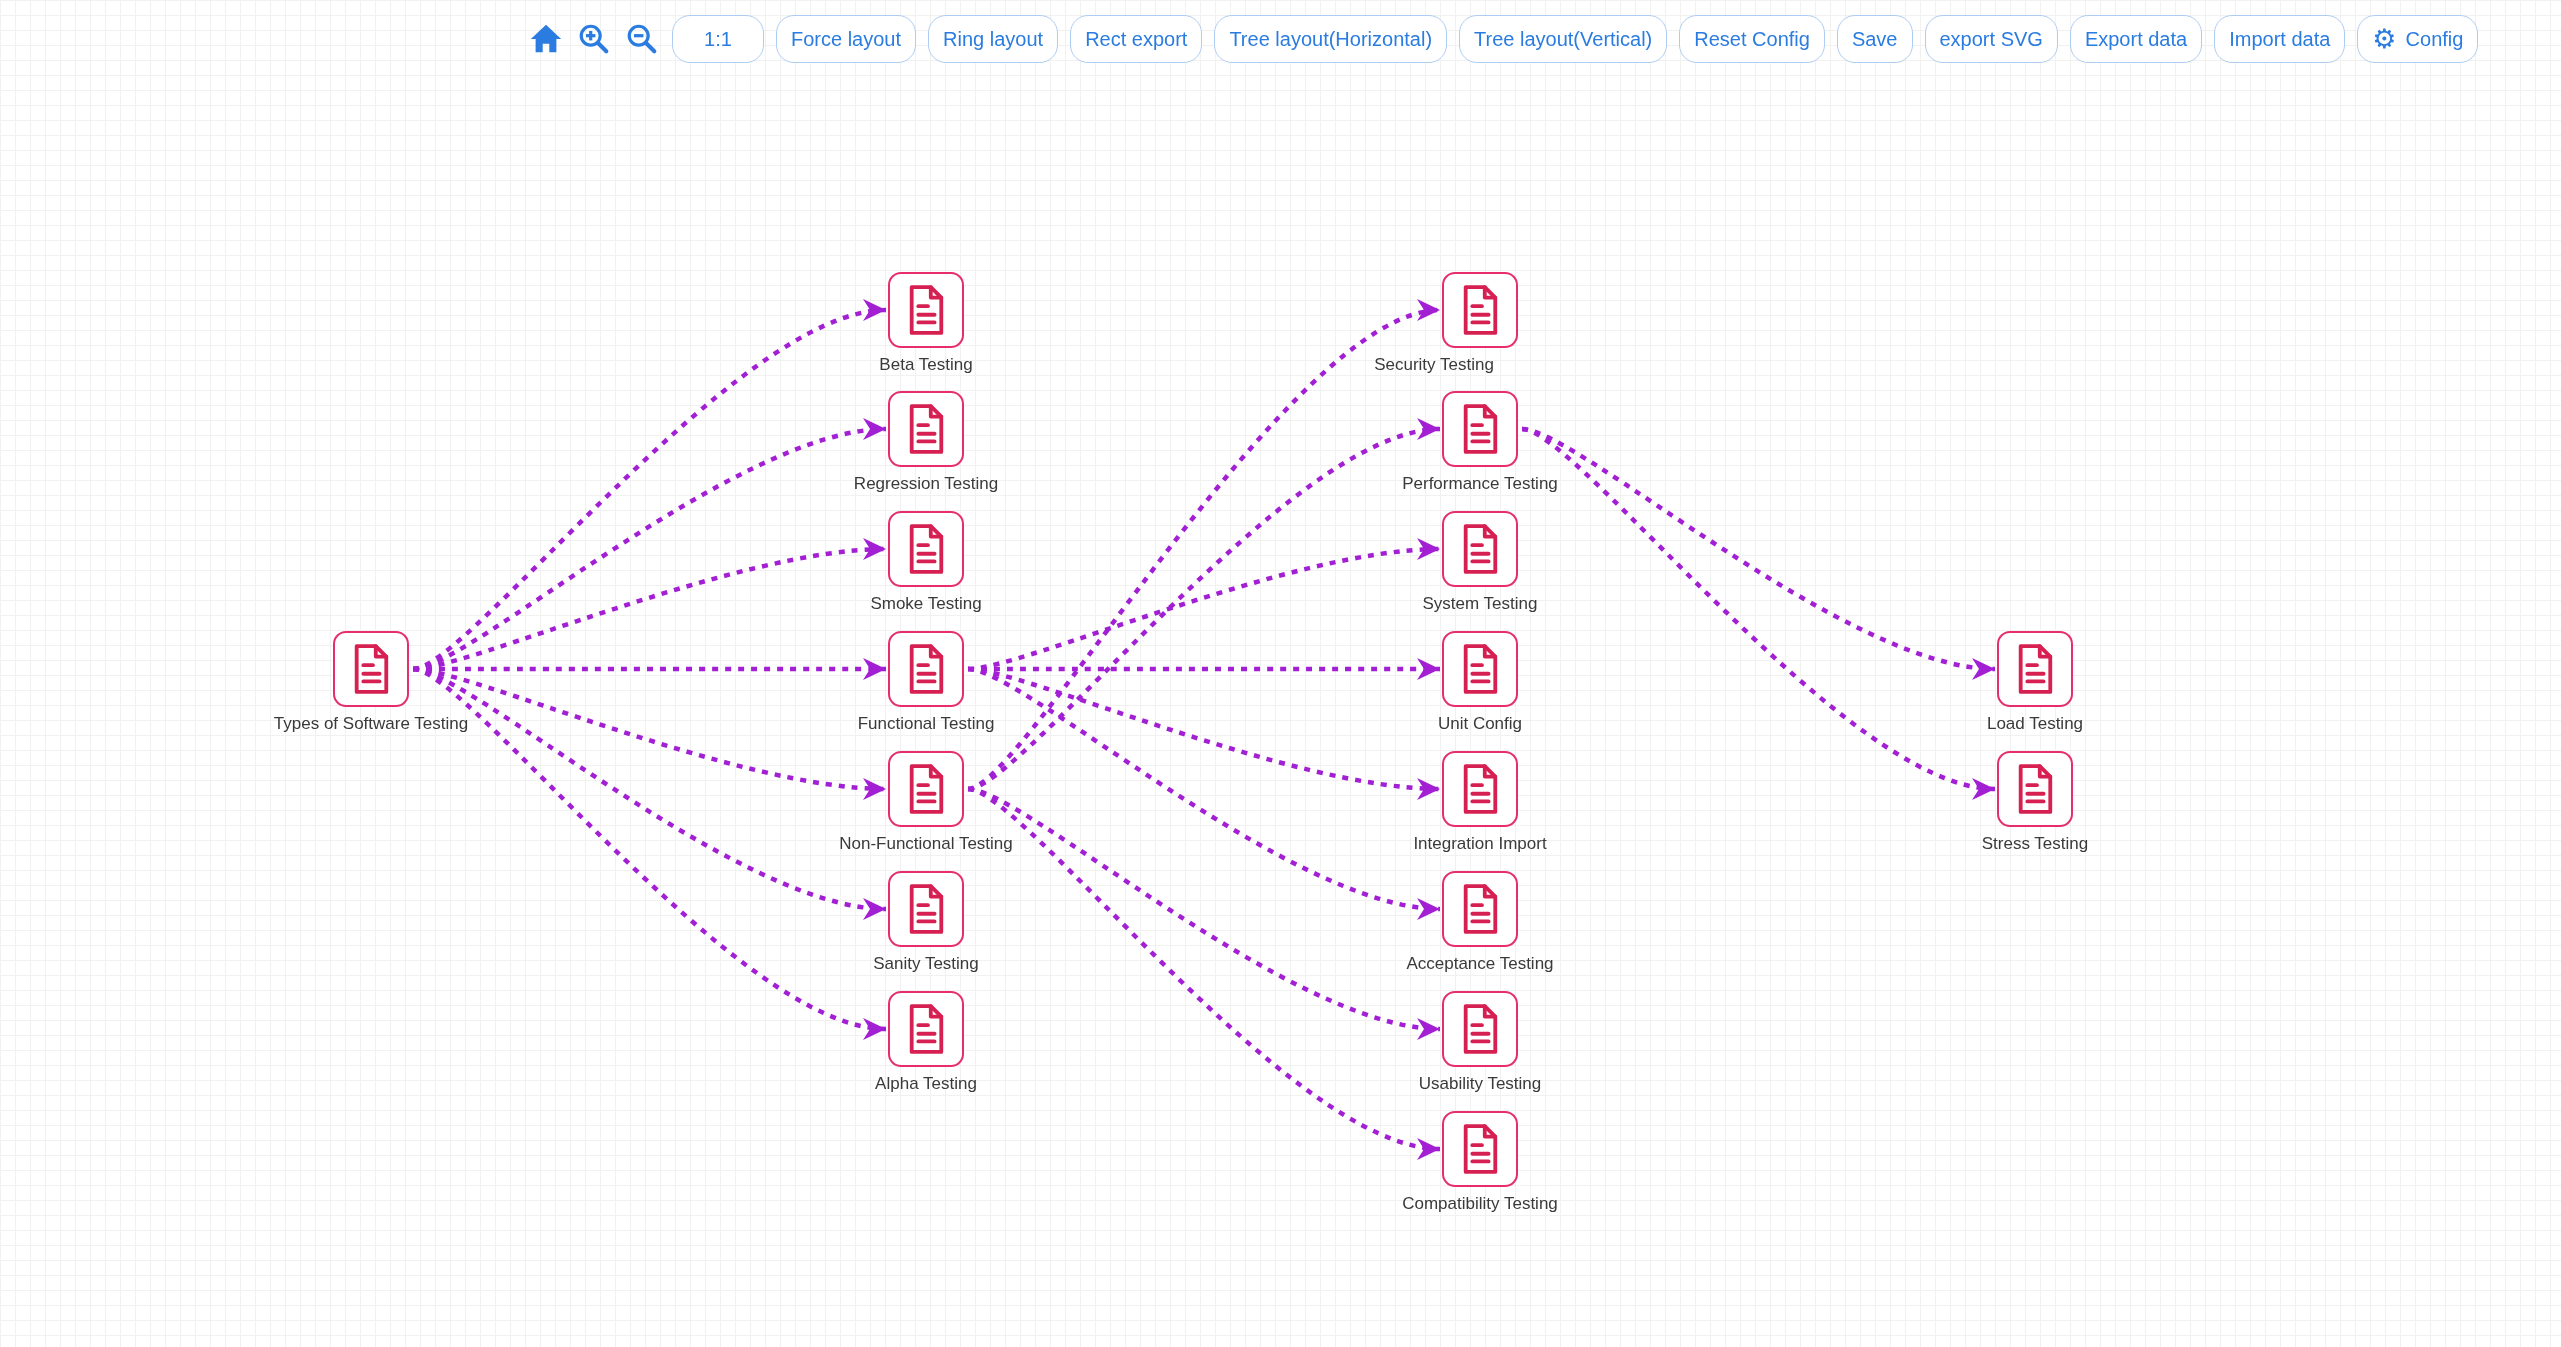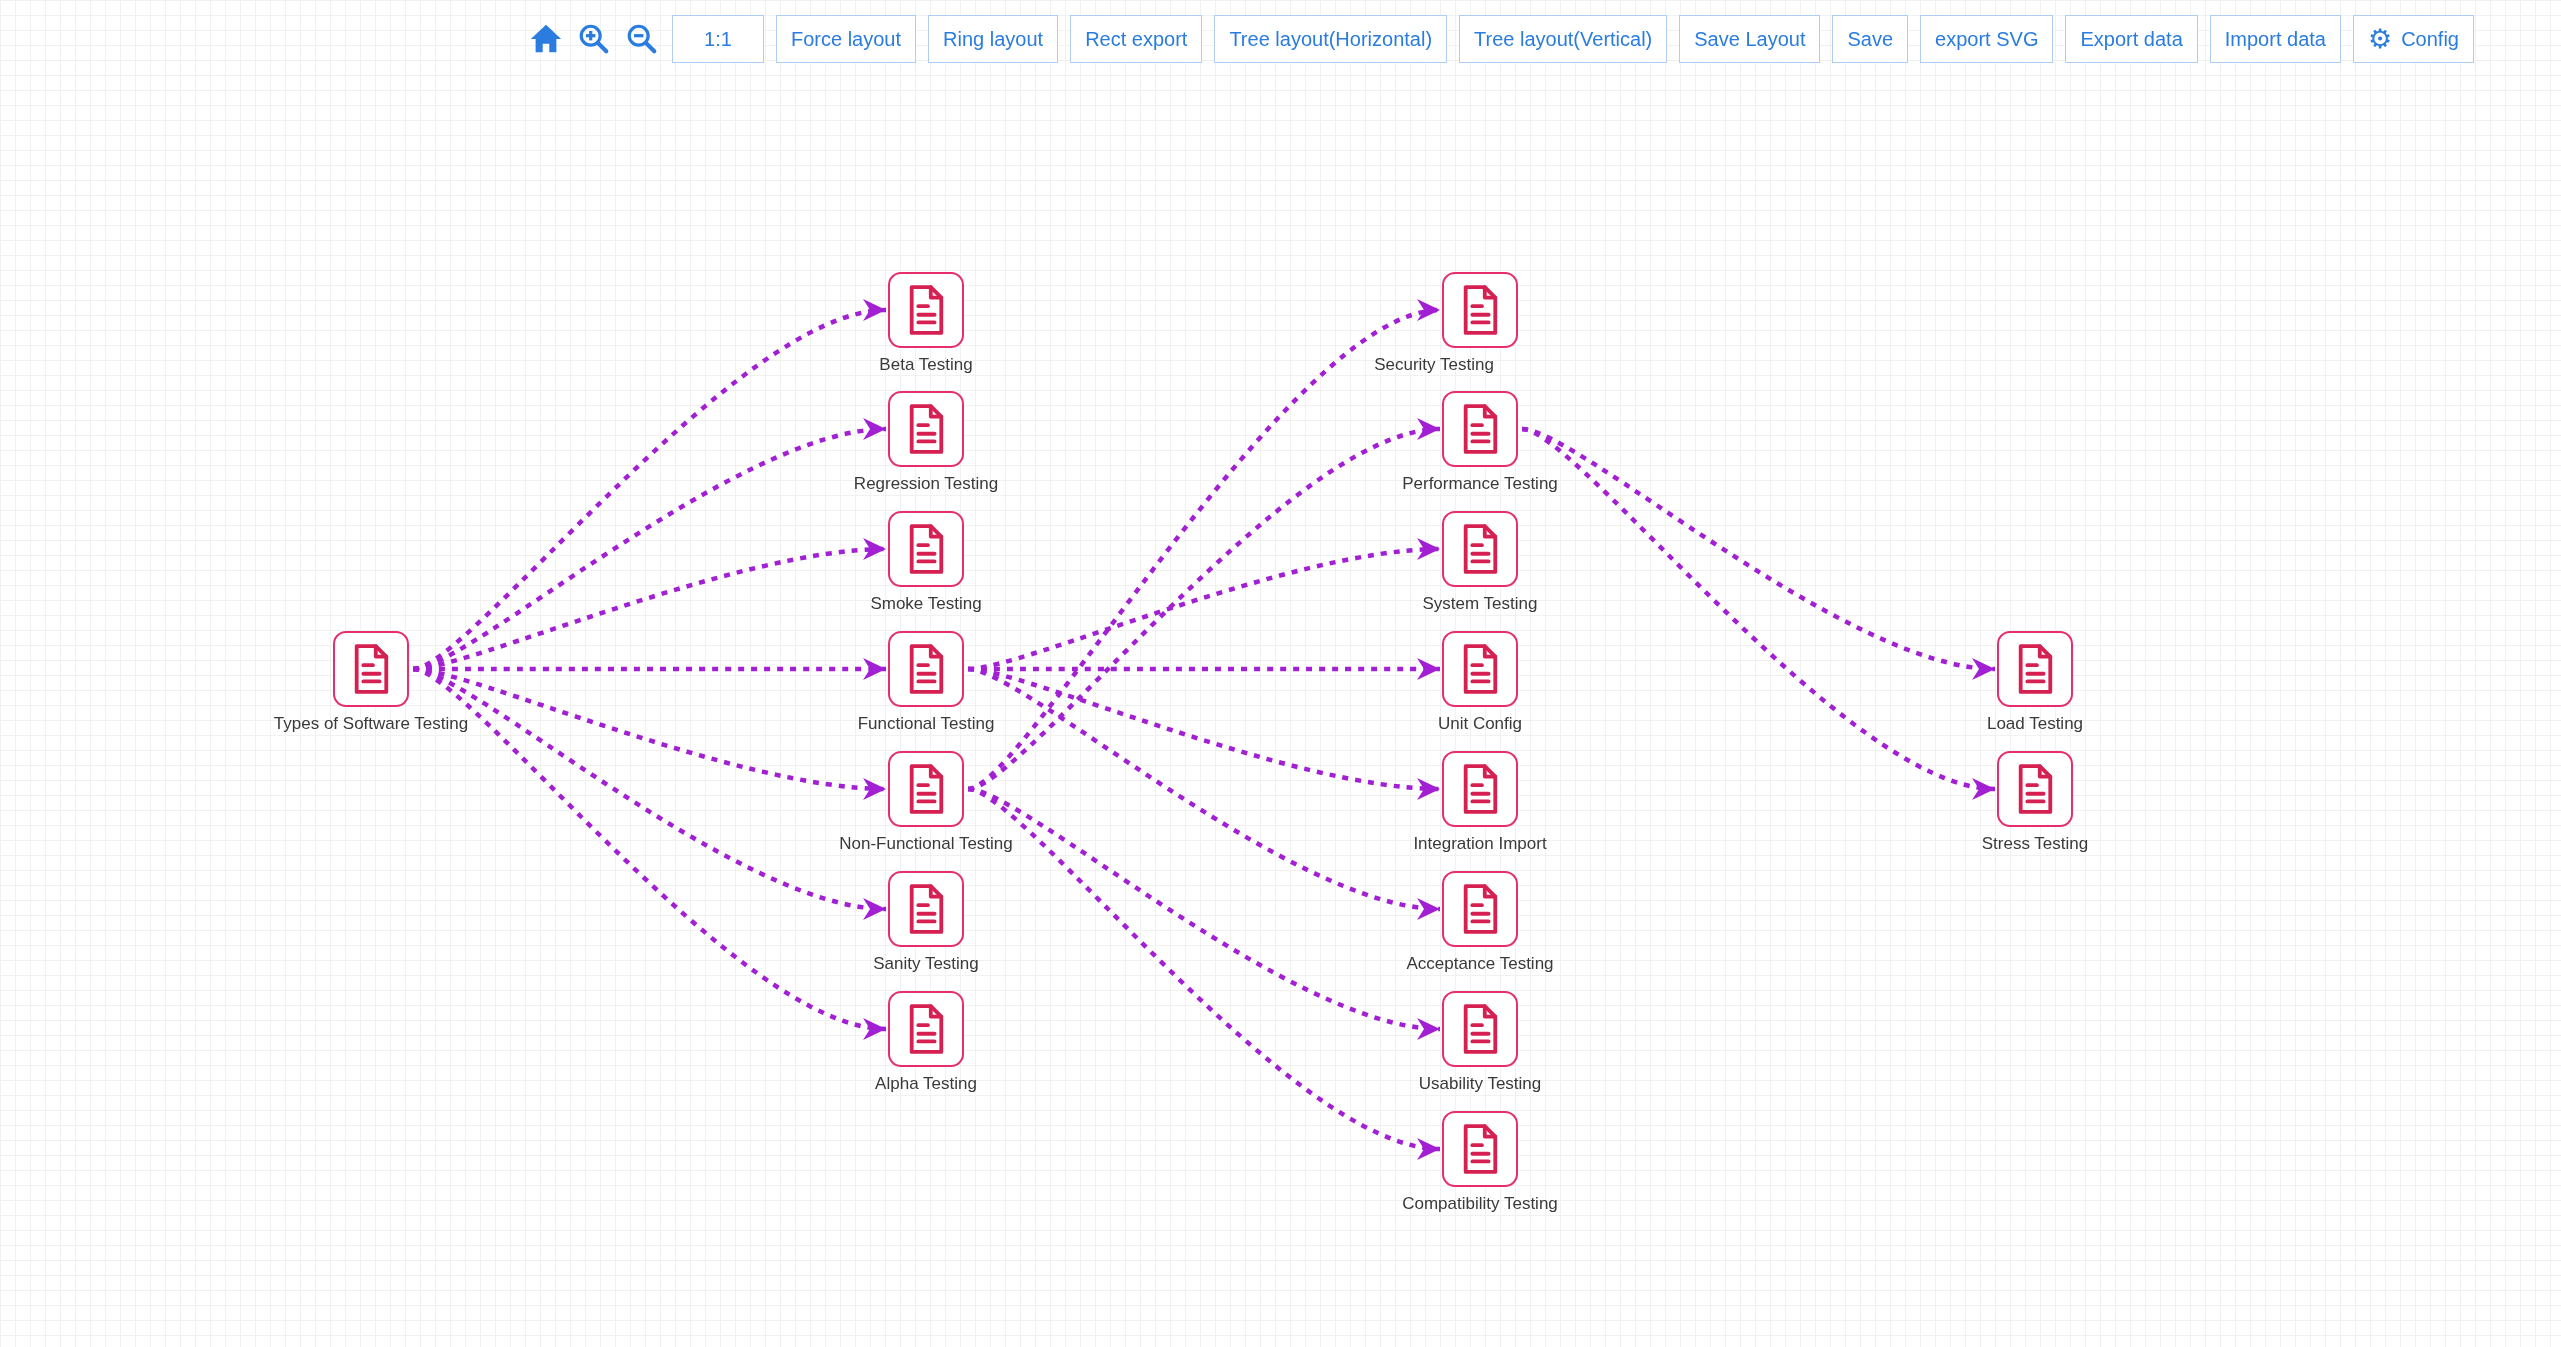"1:1" .tb-btn { border-radius: 0 -> 18px }
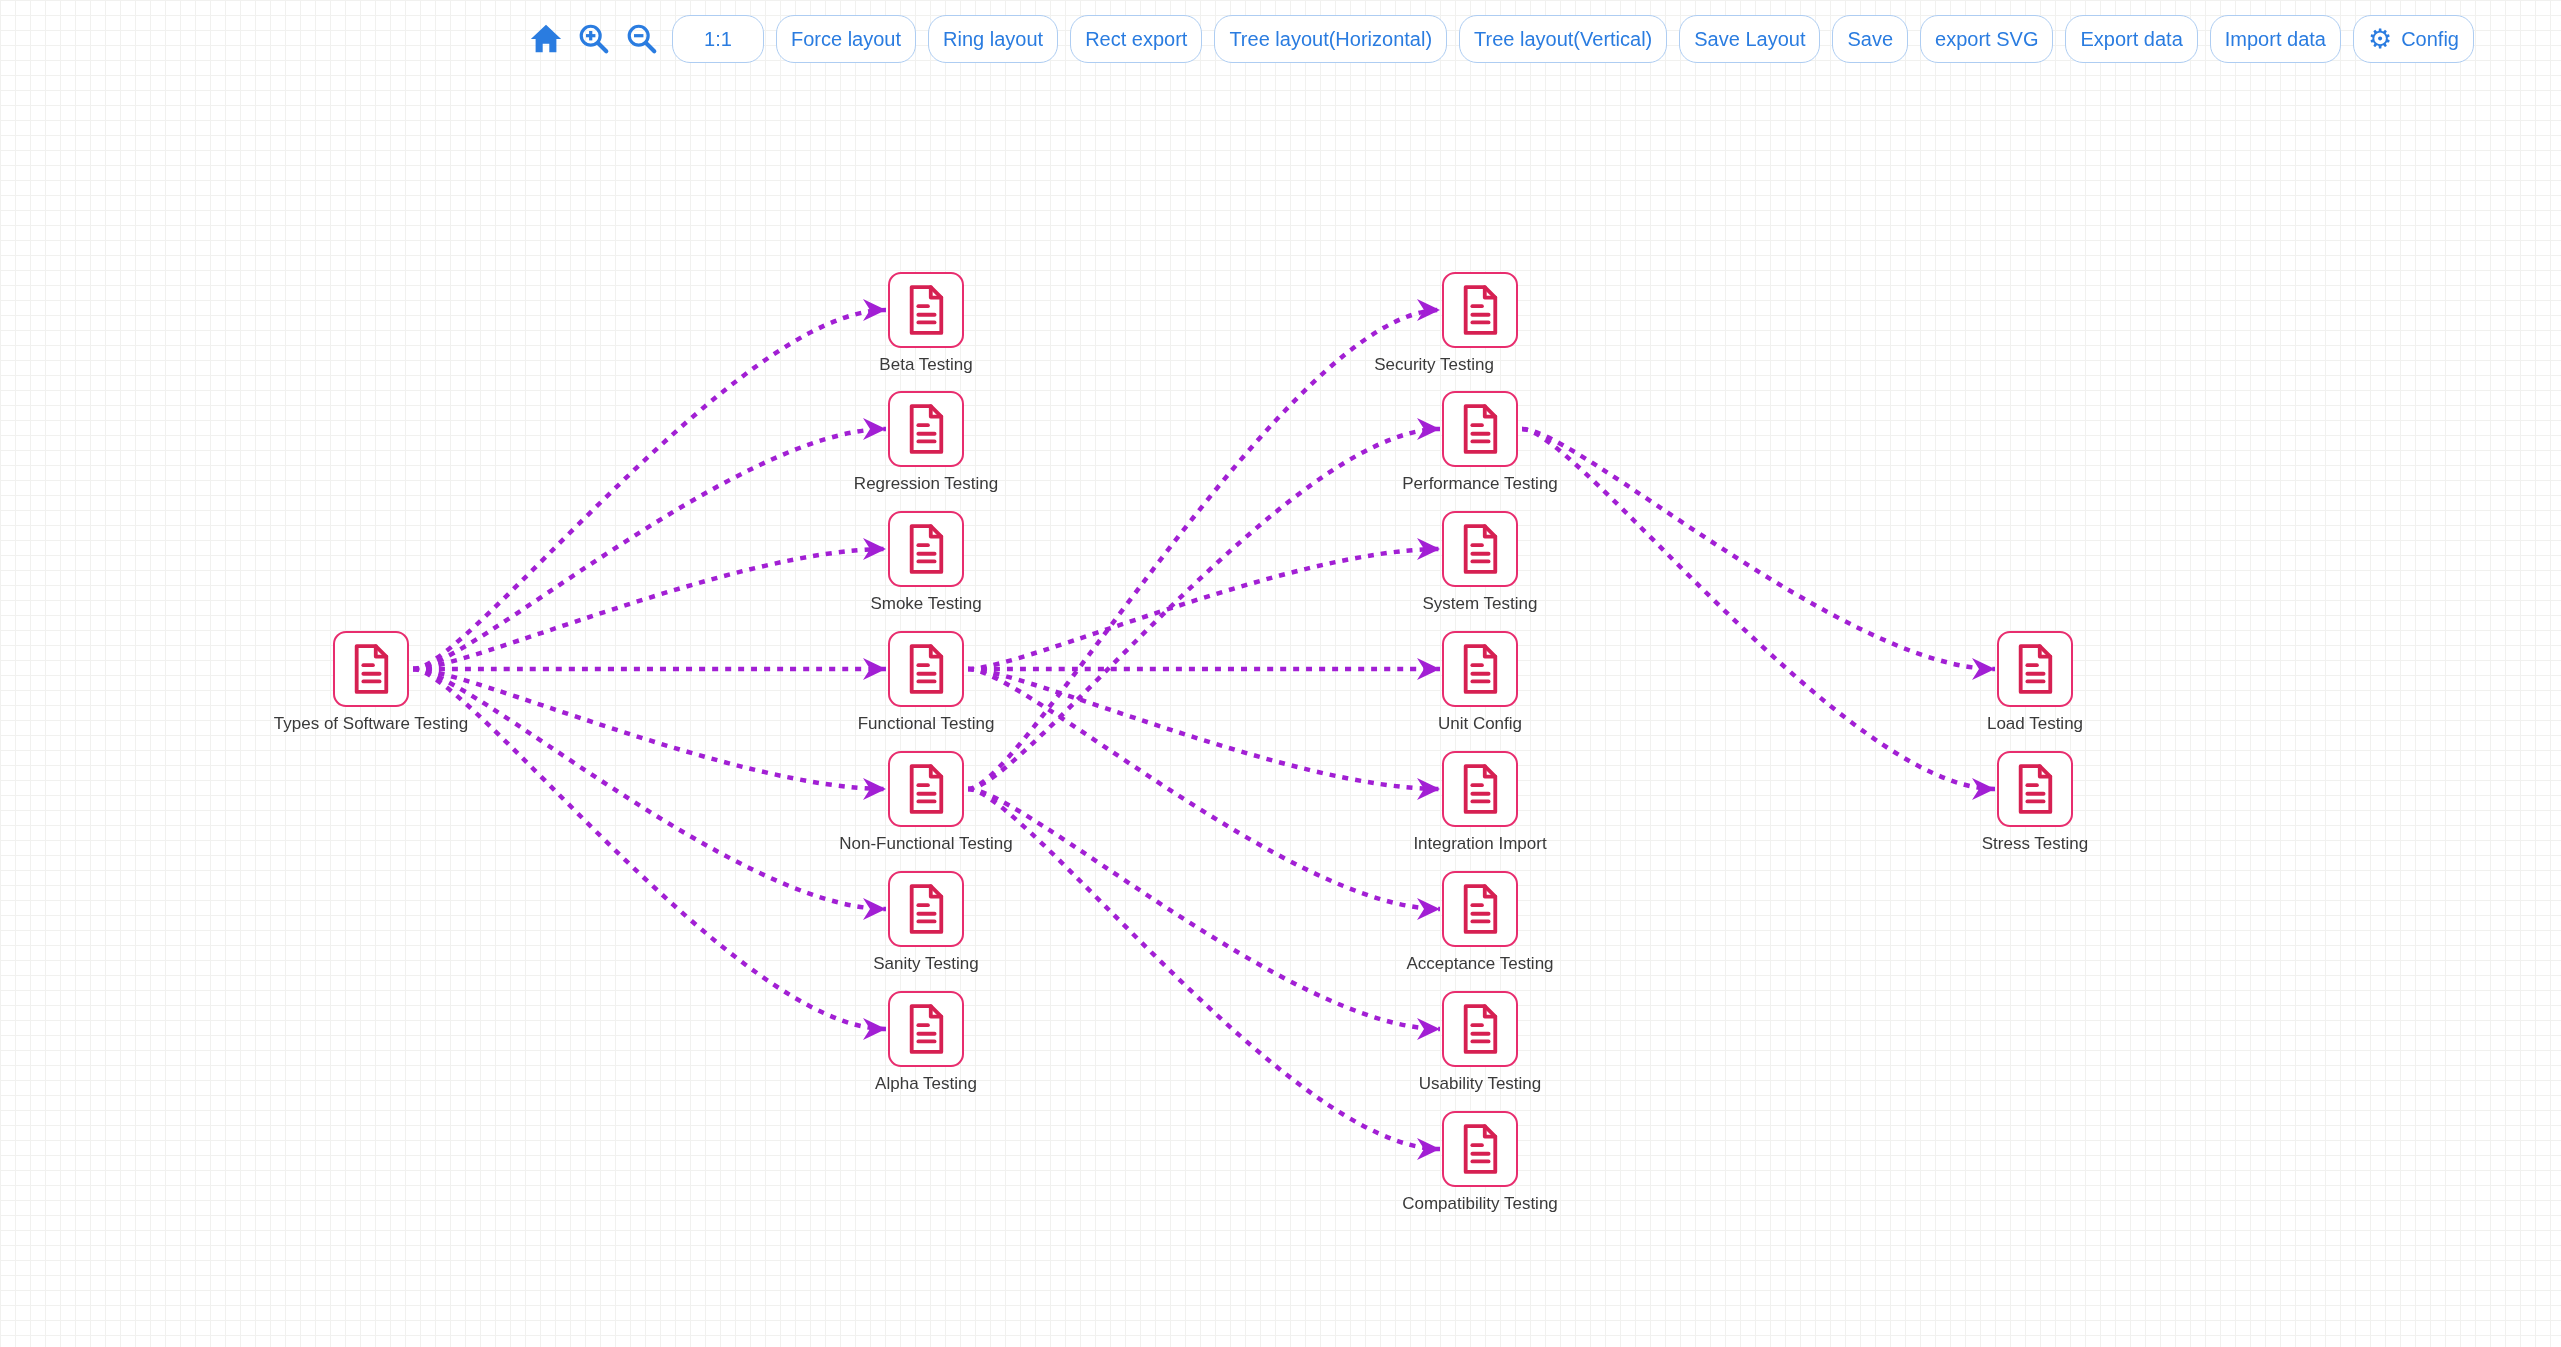"Save Layout" span { text: Save Layout -> Reset Config }
